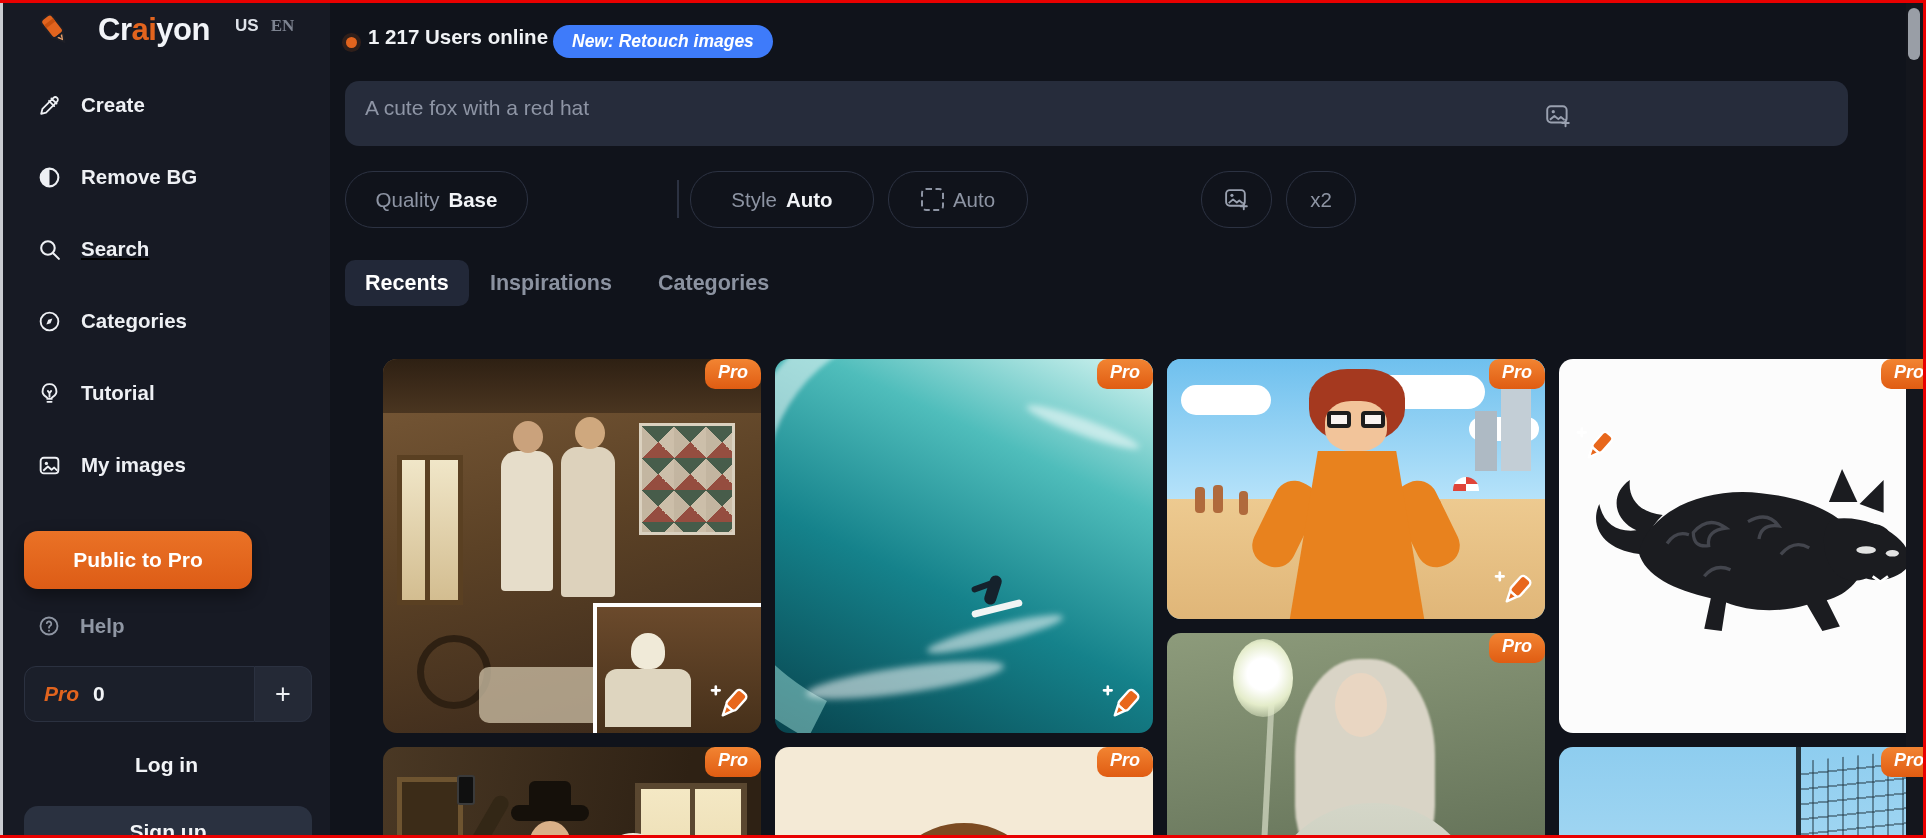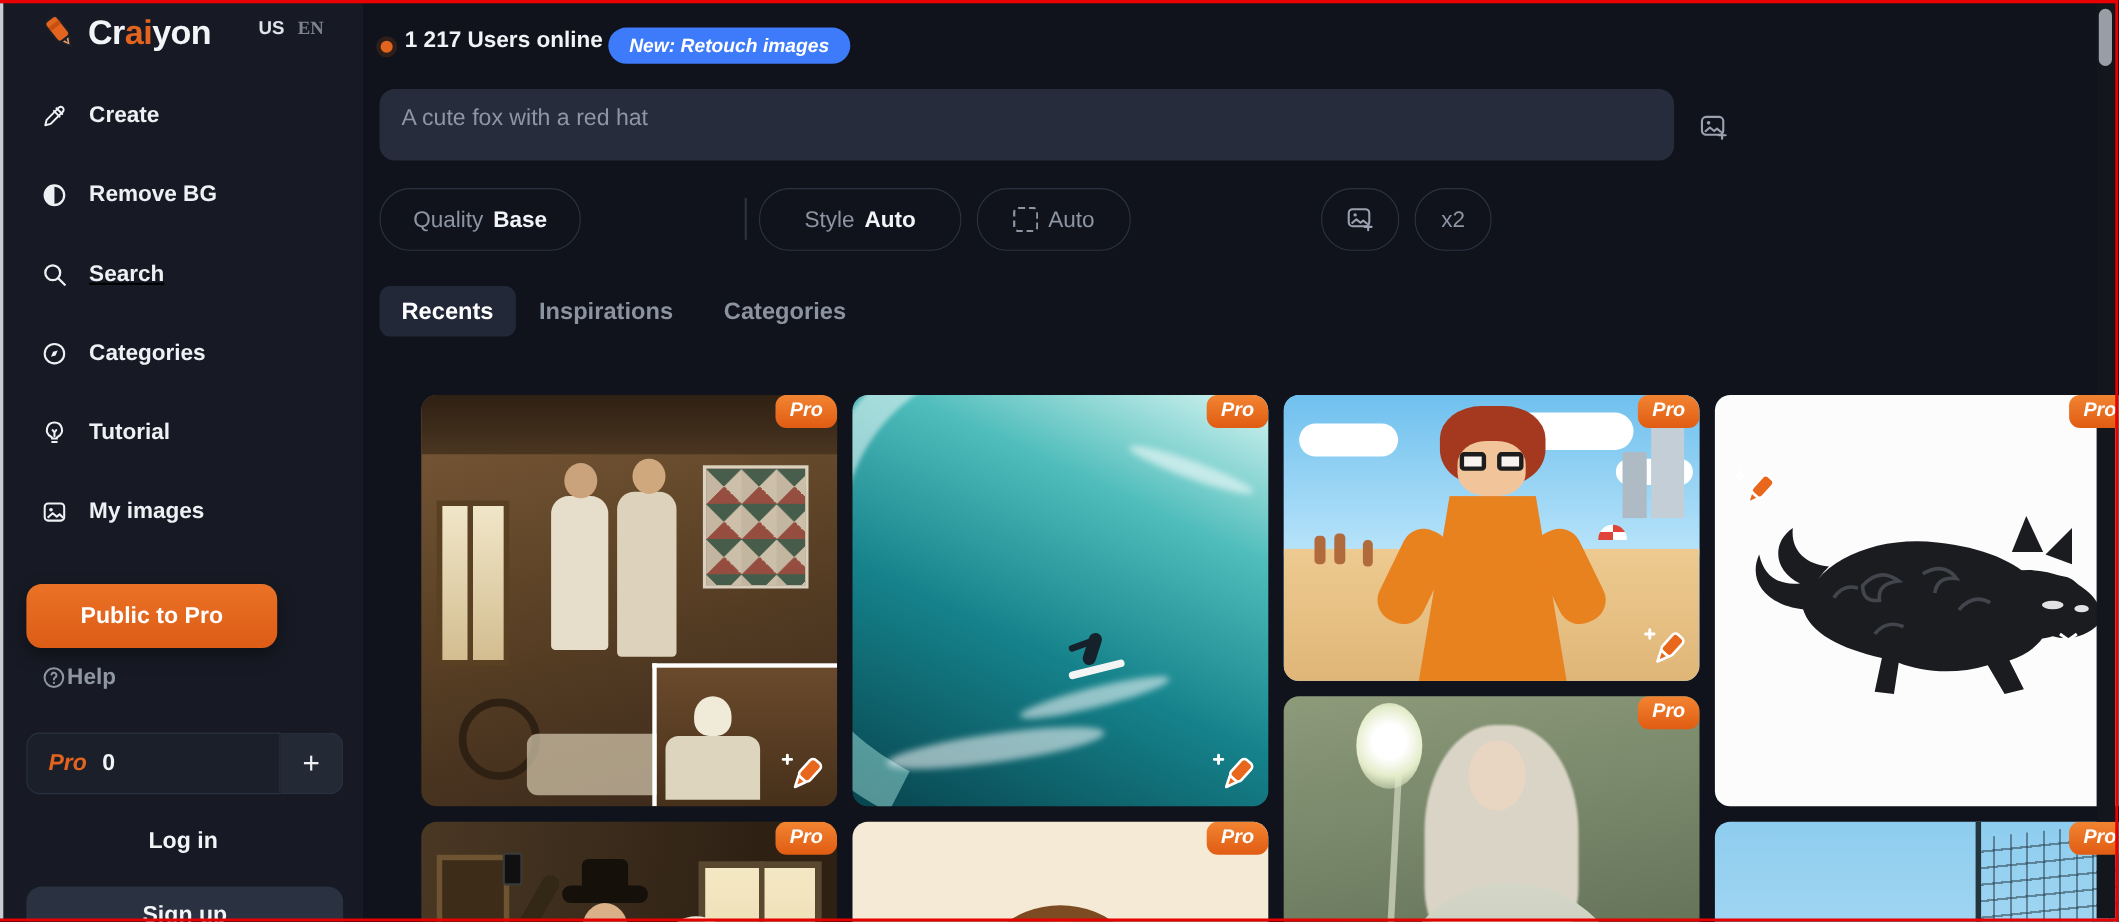"Craiyon" .brand { margin-left: 6px -> 24px }
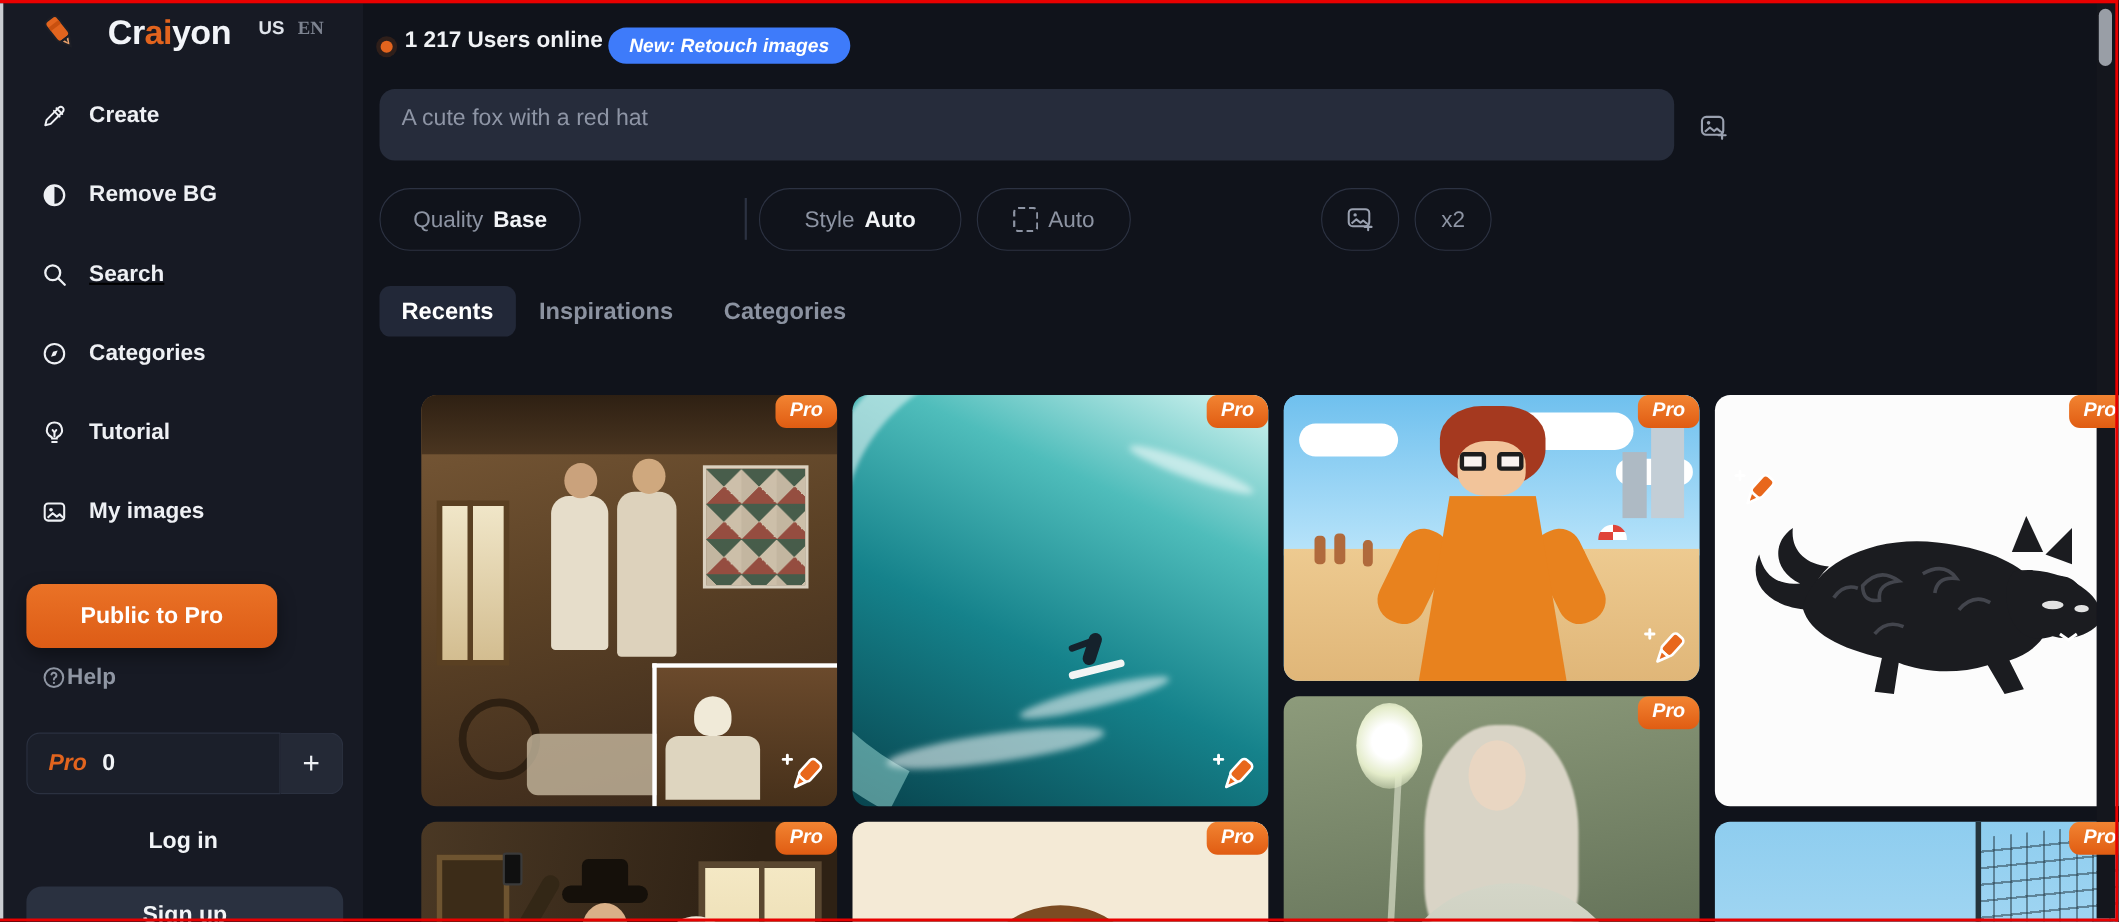"A cute fox with a" .prompt-input { width: 1177px -> 1503px }
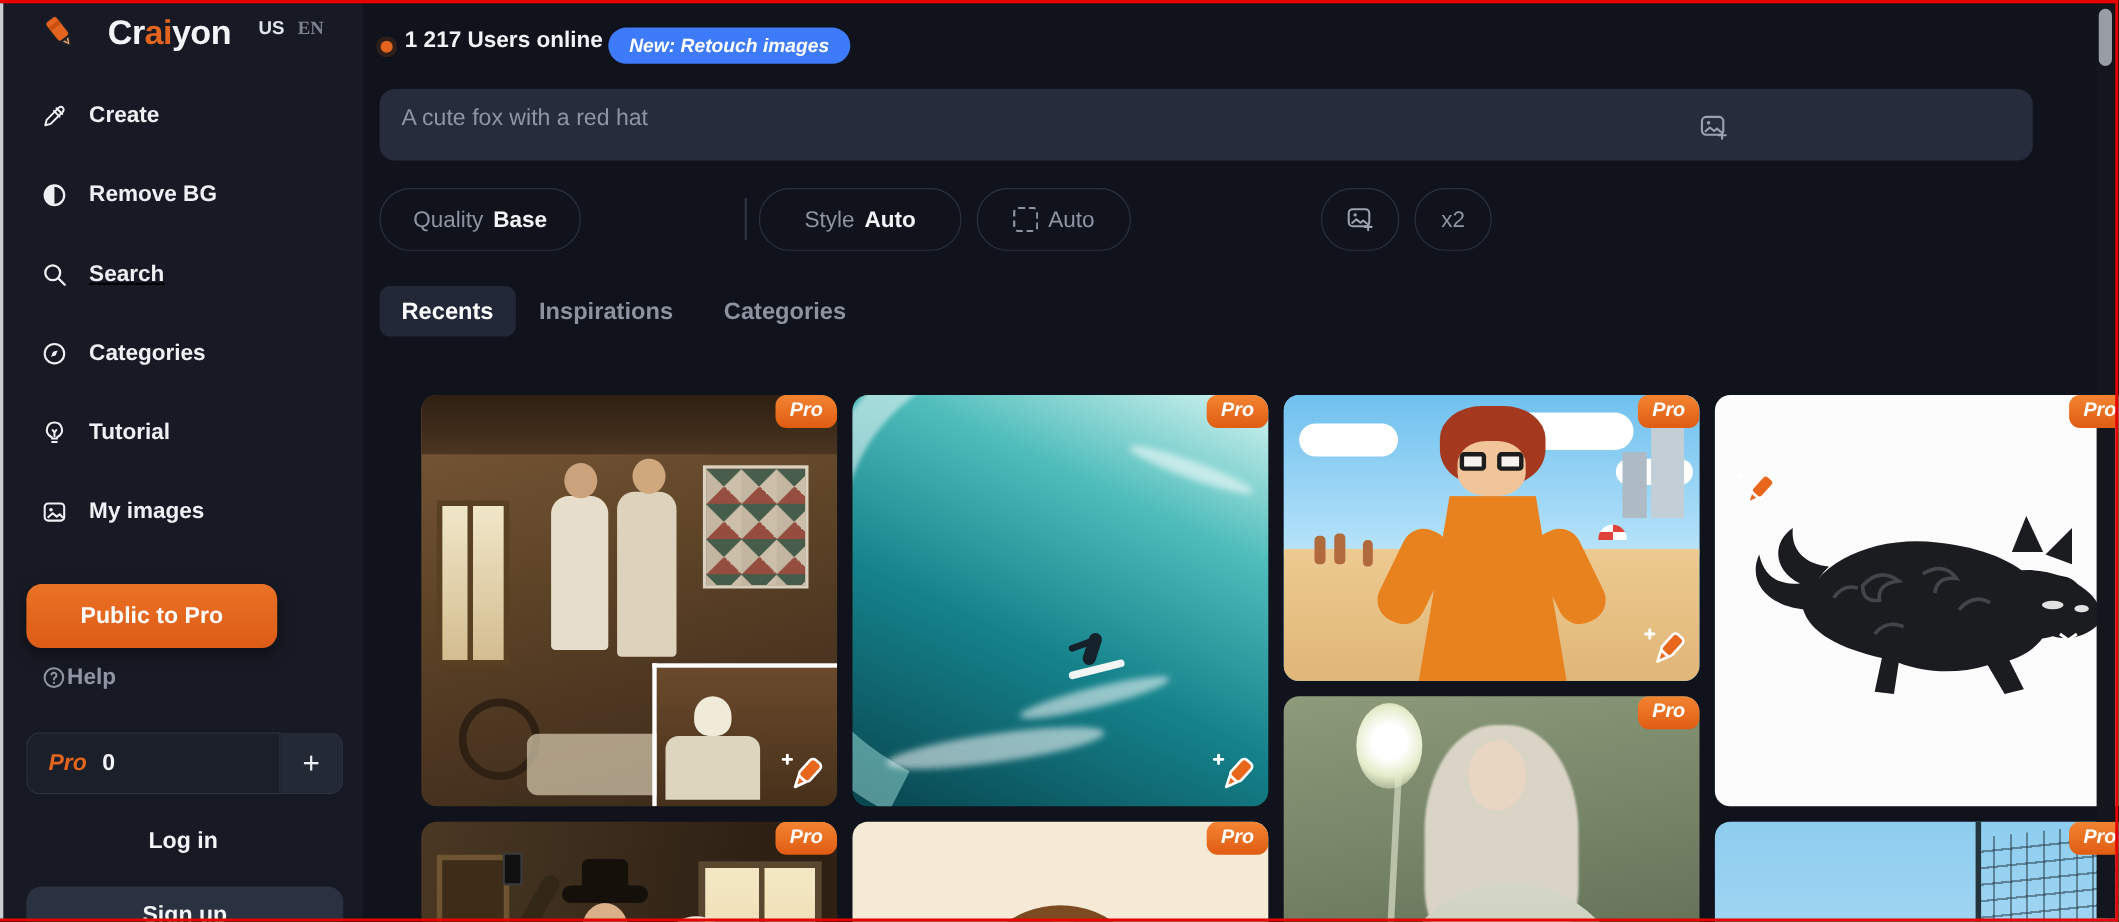"Help" .help-row { align-items: flex-start -> flex-end; gap: none -> 19px }
